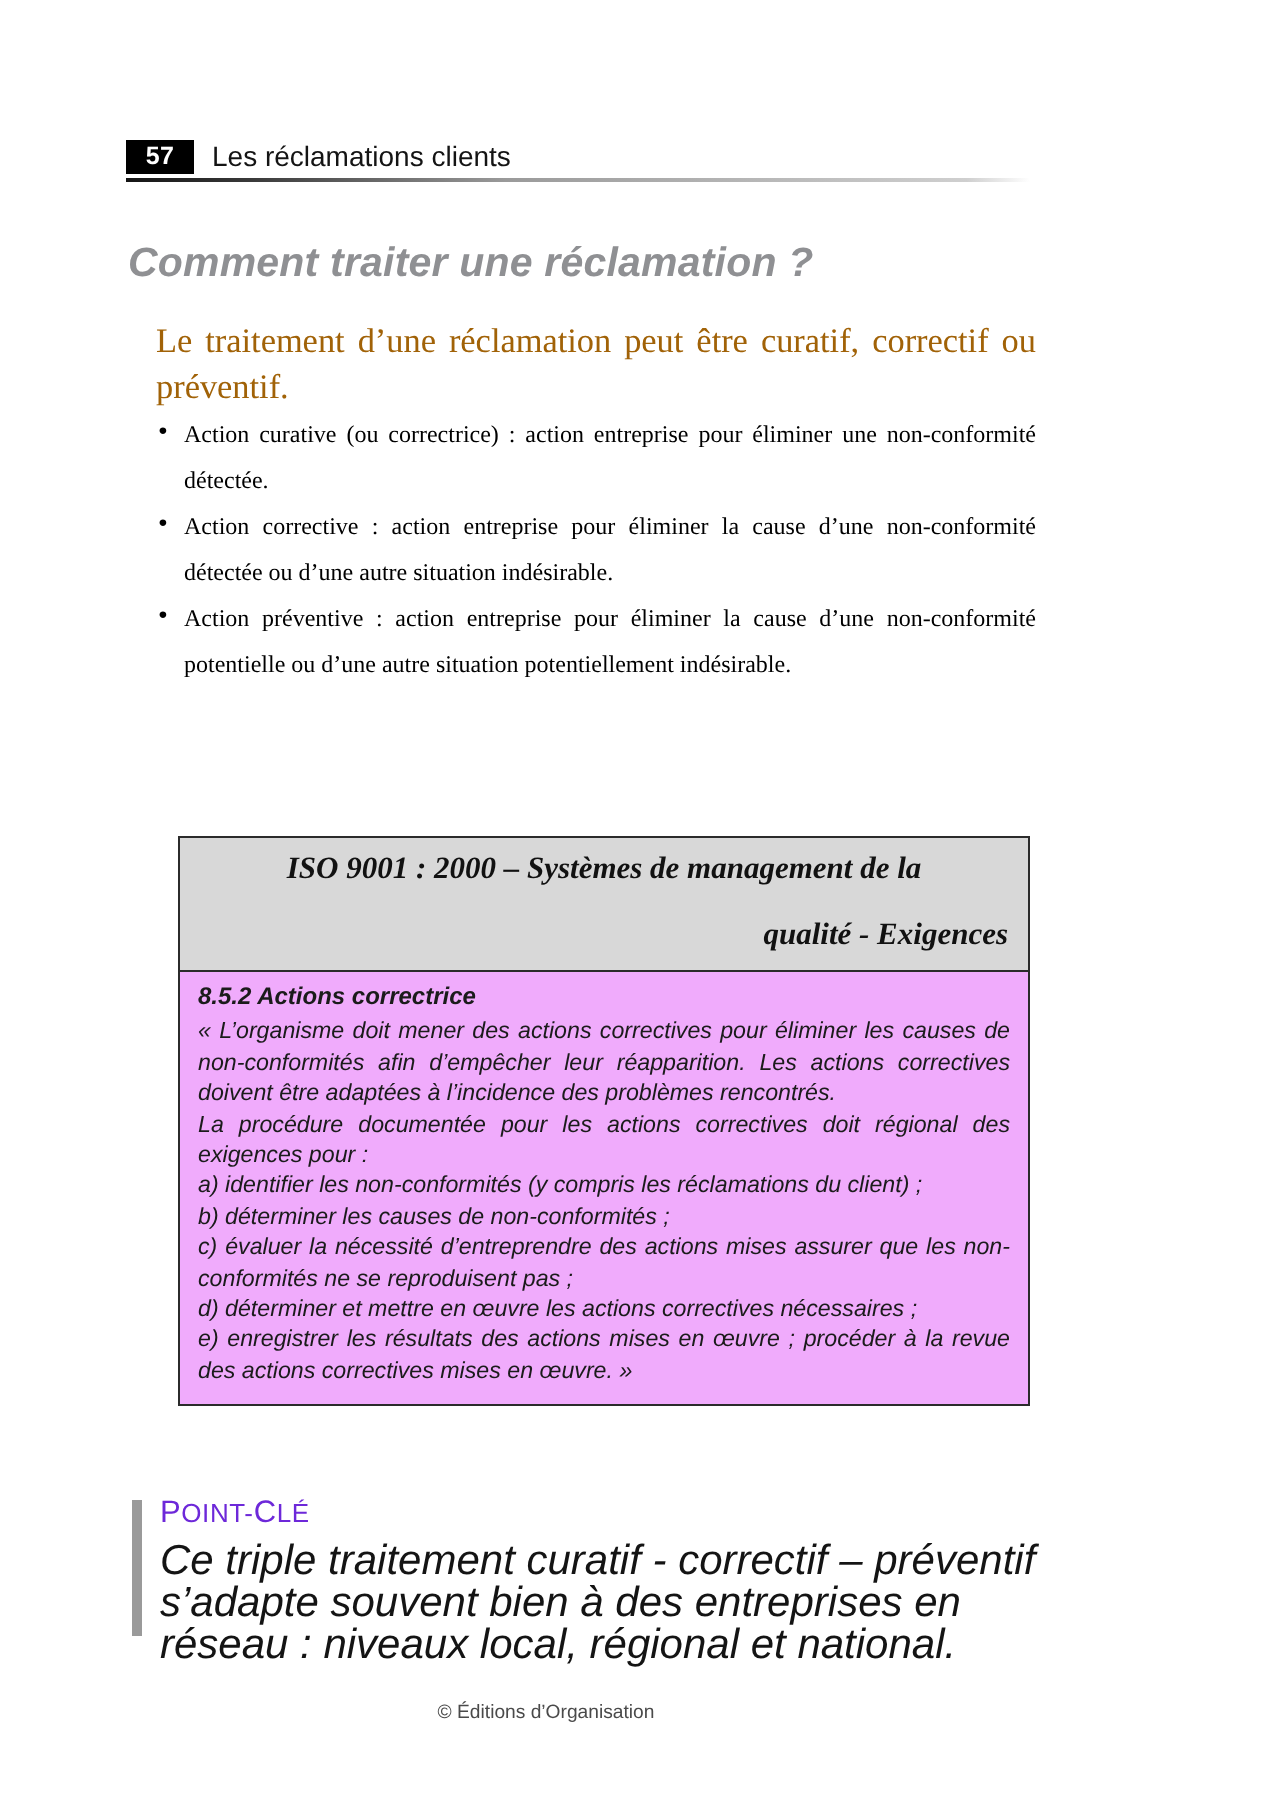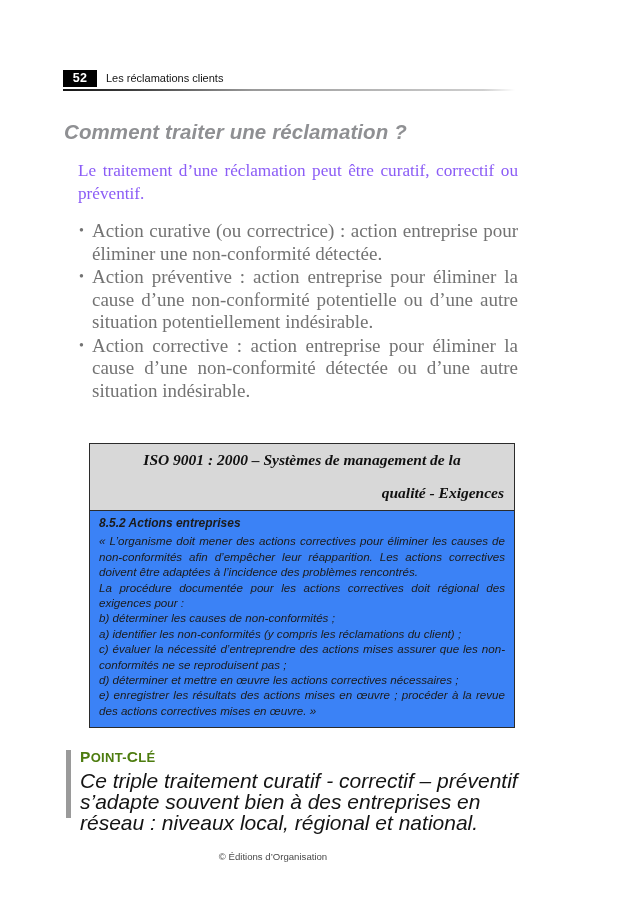"52" div.page-num-box { text: 52 -> 57 }
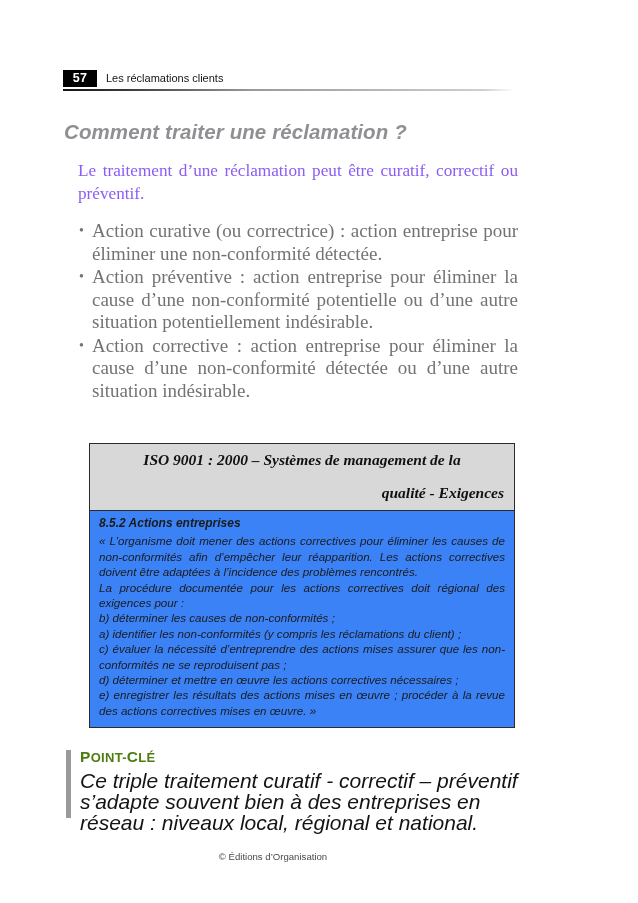"Les réclamations clients" .header-title { font-size: 11px -> 14px }
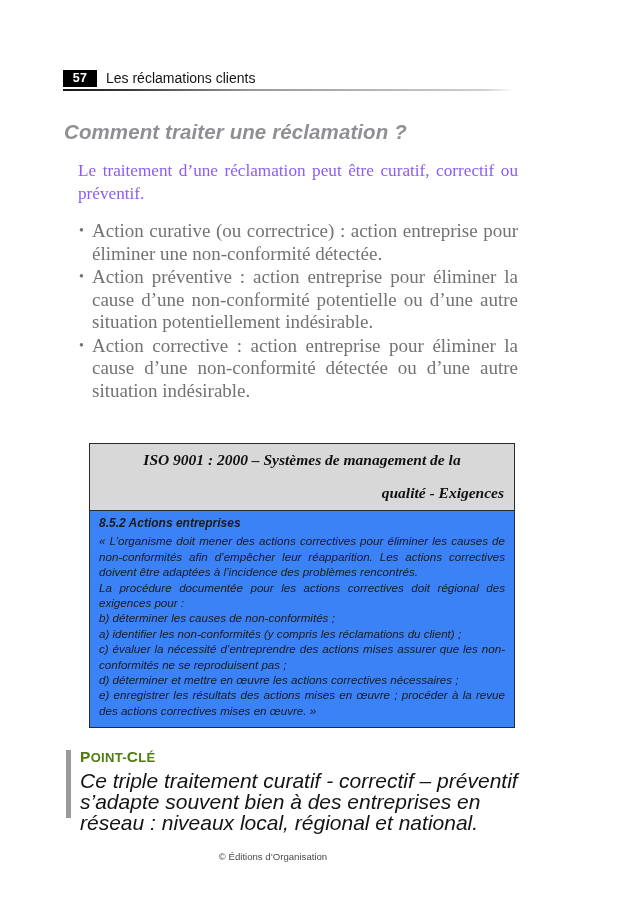"Le traitement d’une réclamation peut" .para { color: #8b5cf6 -> #a16207; margin: 0 0 15px 0 -> 0 0 1px 0 }
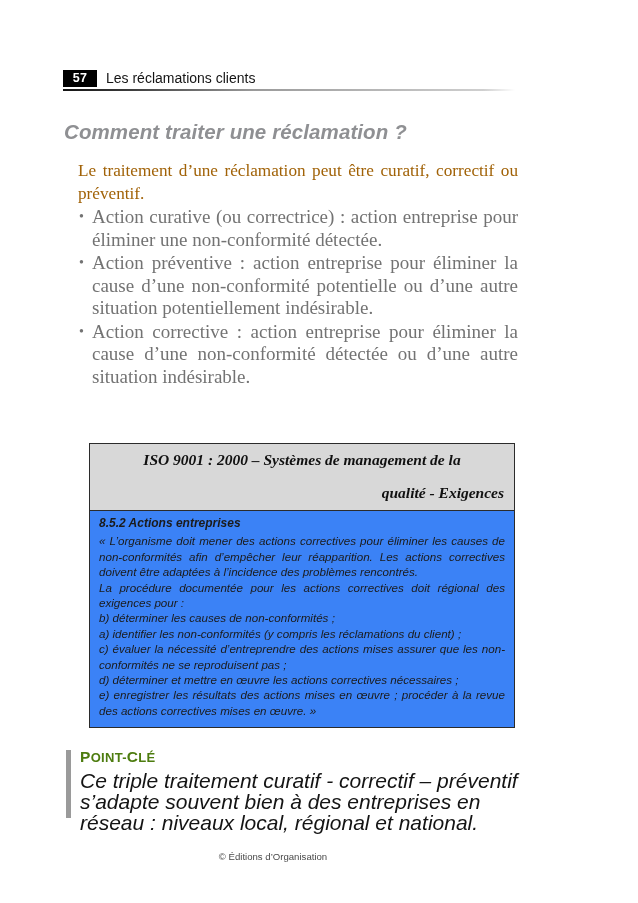"Action curative (ou correctrice) :" ul.bullets li { color: #737373 -> #000000; font-size: 19px -> 12px }
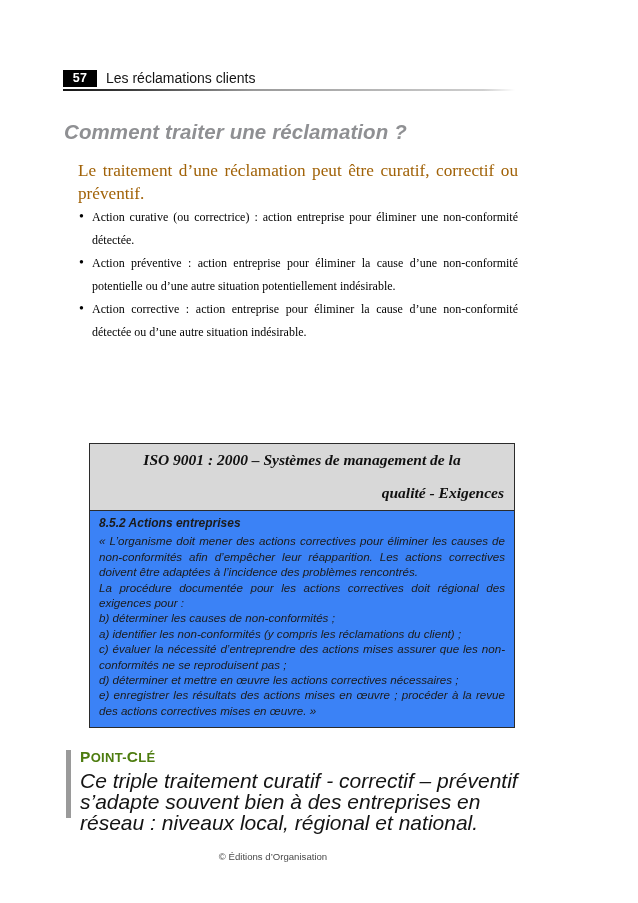"Action préventive : action entreprise" li { order: before "Action corrective : action entreprise" -> after "Action corrective : action entreprise" }
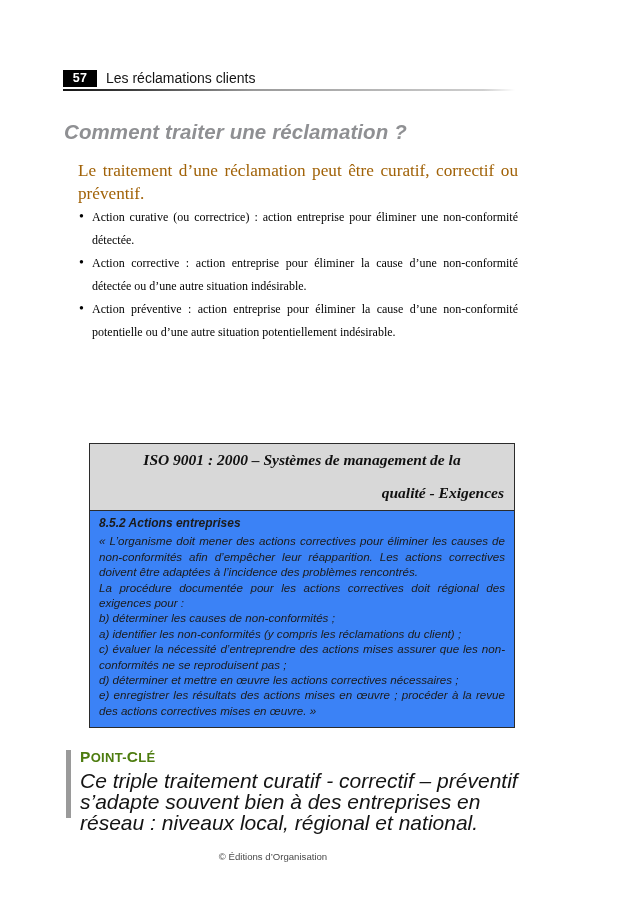"ISO 9001 : 2000 –" .iso-box { background: #3b82f6 -> #f0abfc; top: 443px -> 418px }
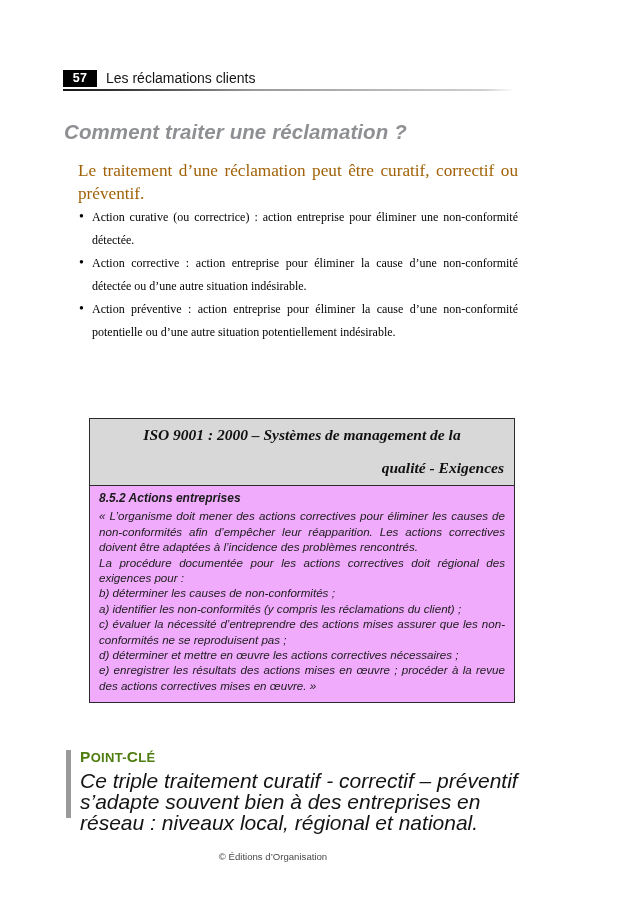"8.5.2 Actions entreprises" span.clause-title { text: entreprises -> correctrice }
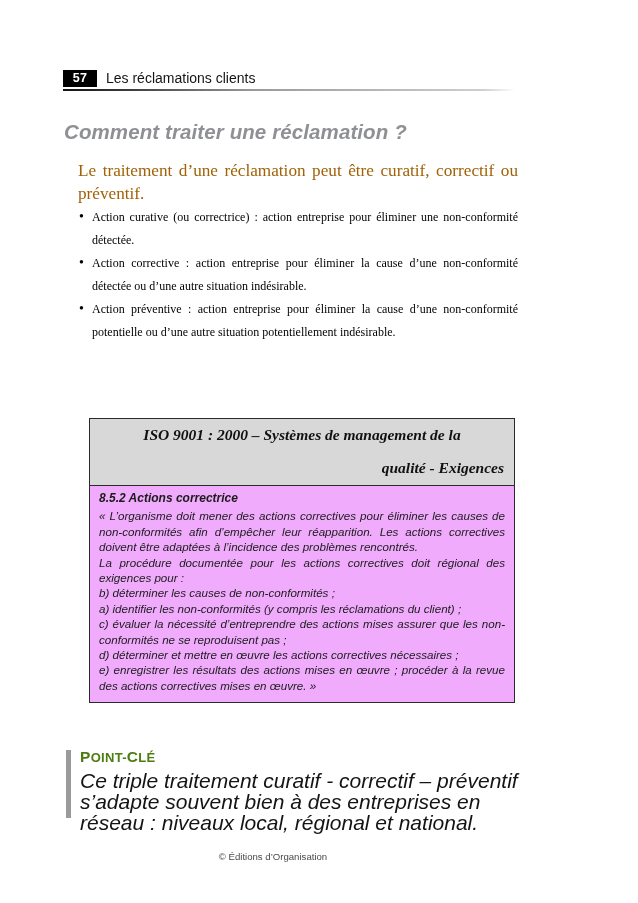"b) déterminer les causes de" p.noj { order: before "a) identifier les non-conformités (y" -> after "a) identifier les non-conformités (y" }
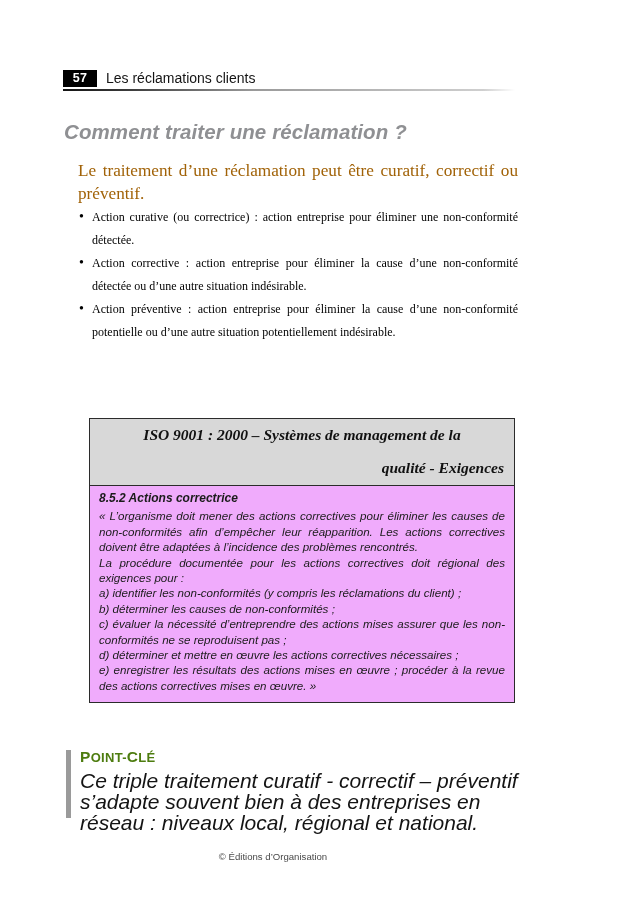"POINT-CLÉ" .pointcle-label { color: #4d7c0f -> #6d28d9; font-weight: bold -> normal }
